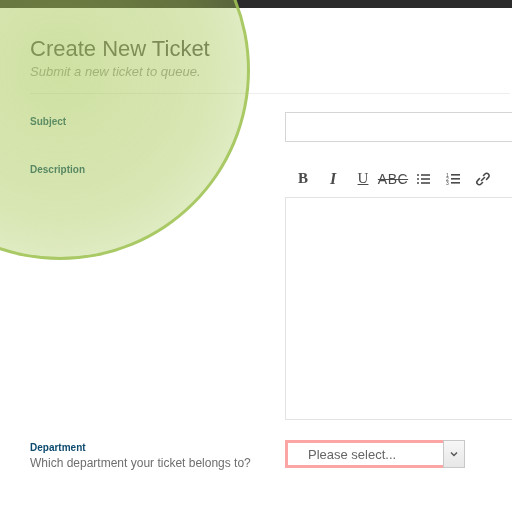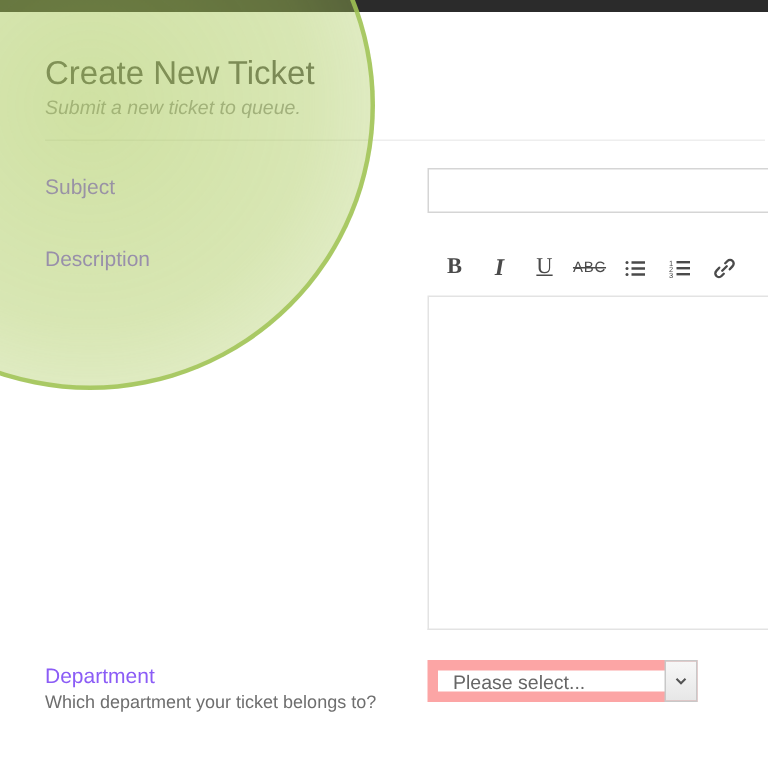"ABC" .tb-strike { font-size: 10px -> 14px }
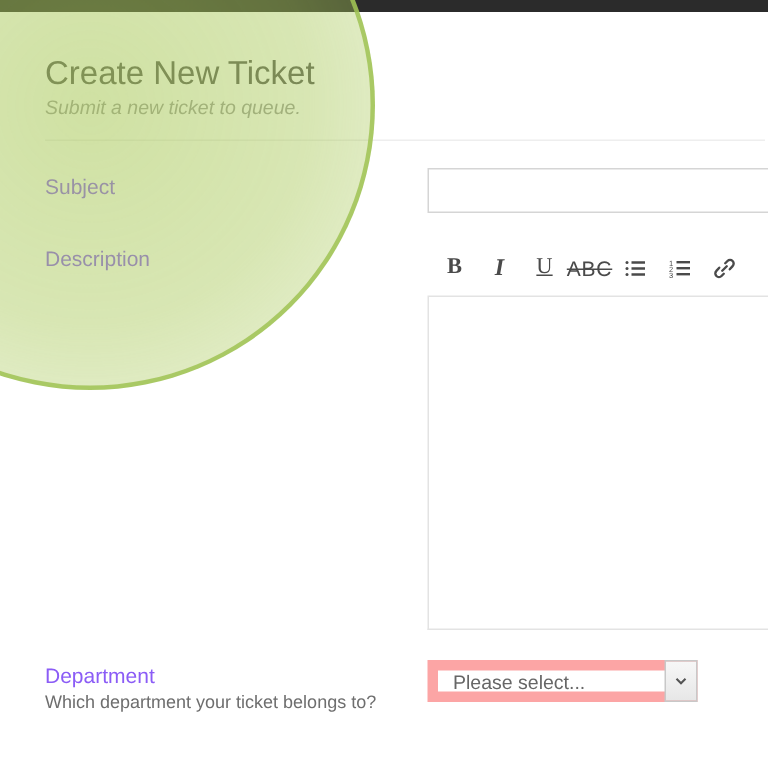"Department" .field-label { color: #8b5cf6 -> #0c4a6e; font-size: 14px -> 10px; font-weight: 400 -> 700 }
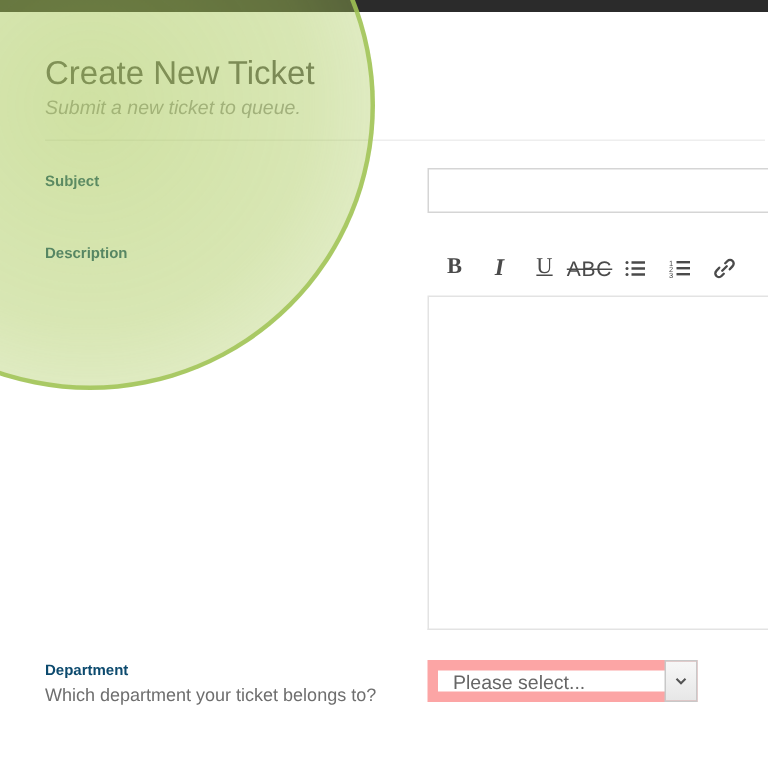"Please select..." .select-box { border: 7px solid #fca5a5 -> 3px solid #fca5a5; padding: 0 28px 0 10px -> 0 28px 0 20px }
